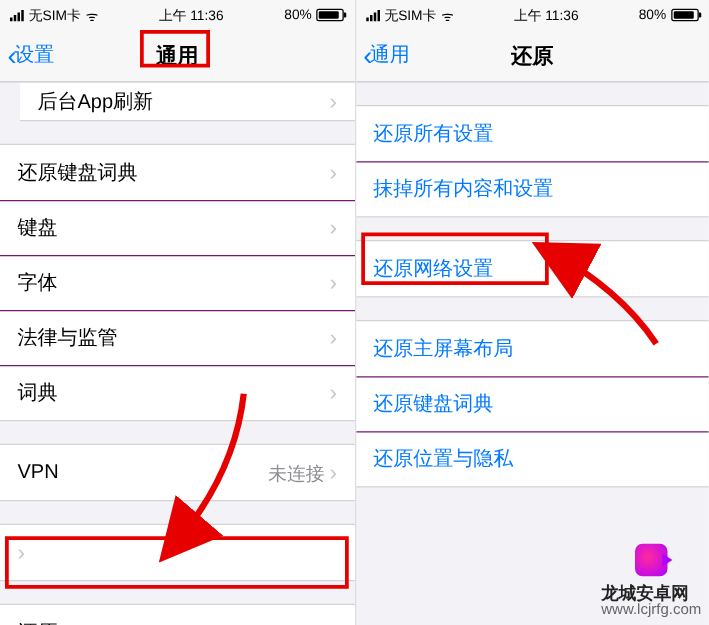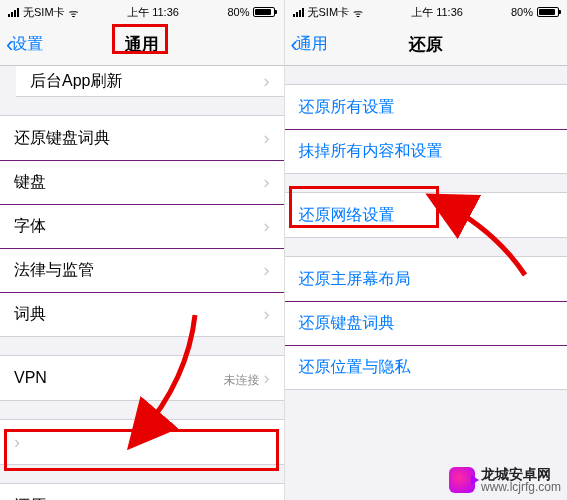"未连接" .row .detail { font-size: 12px -> 15px }
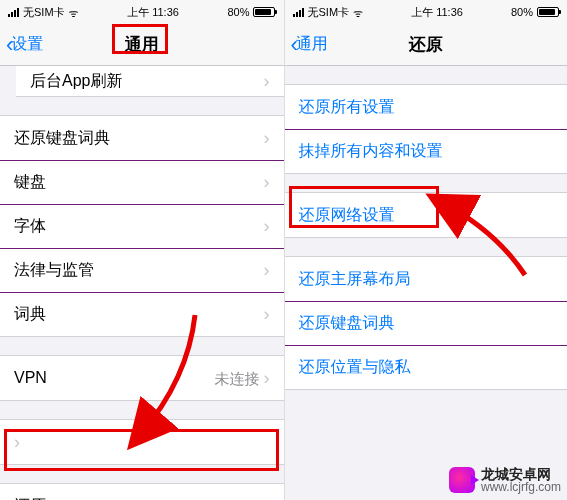"龙城安卓网" .wm { flex-direction: none -> column }
